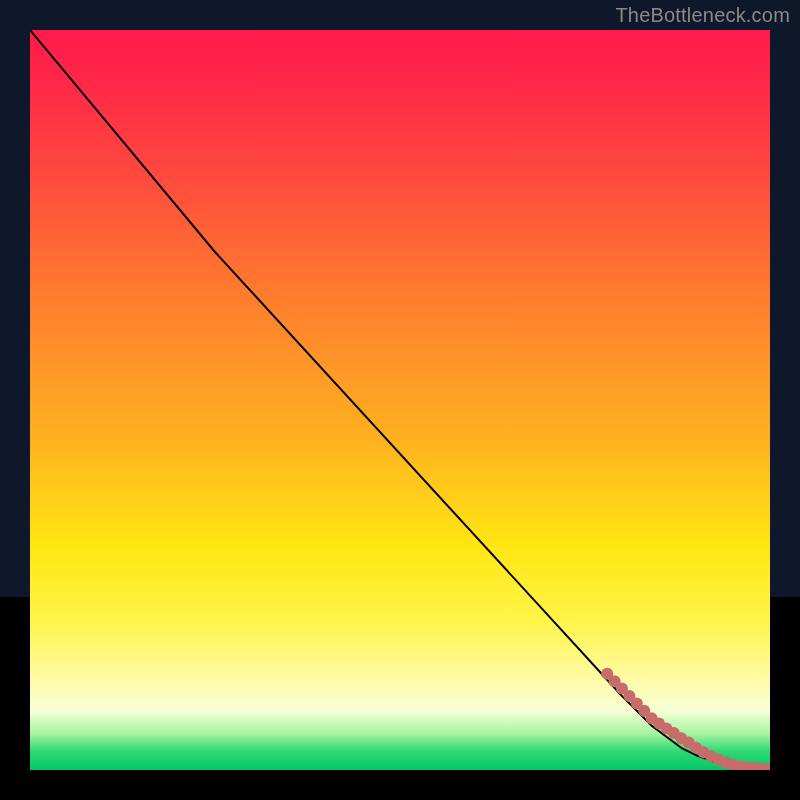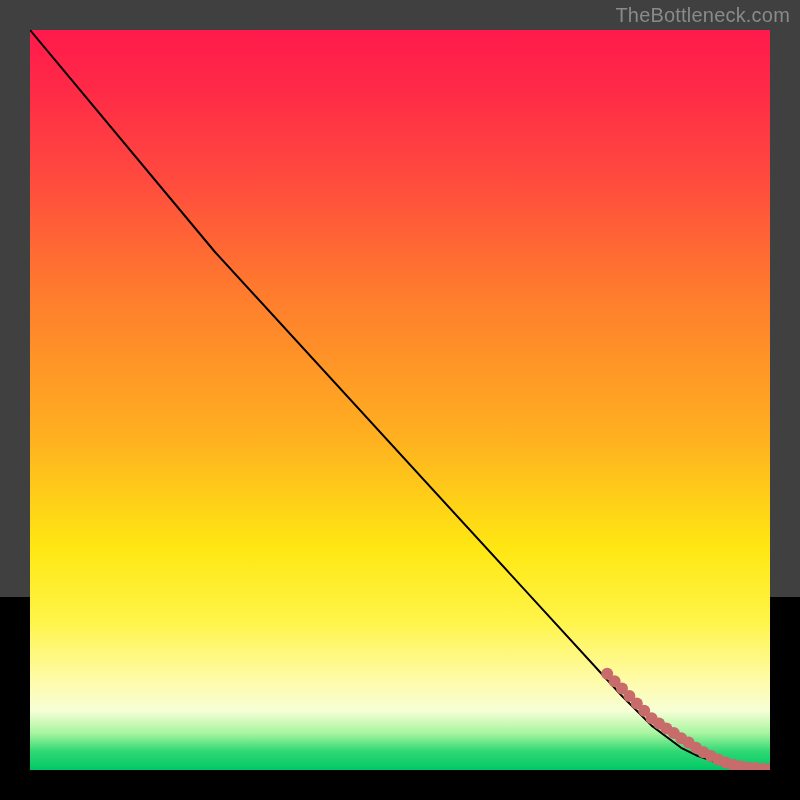"TheBottleneck.com" .stage { background: #404040 -> #0f172a }
